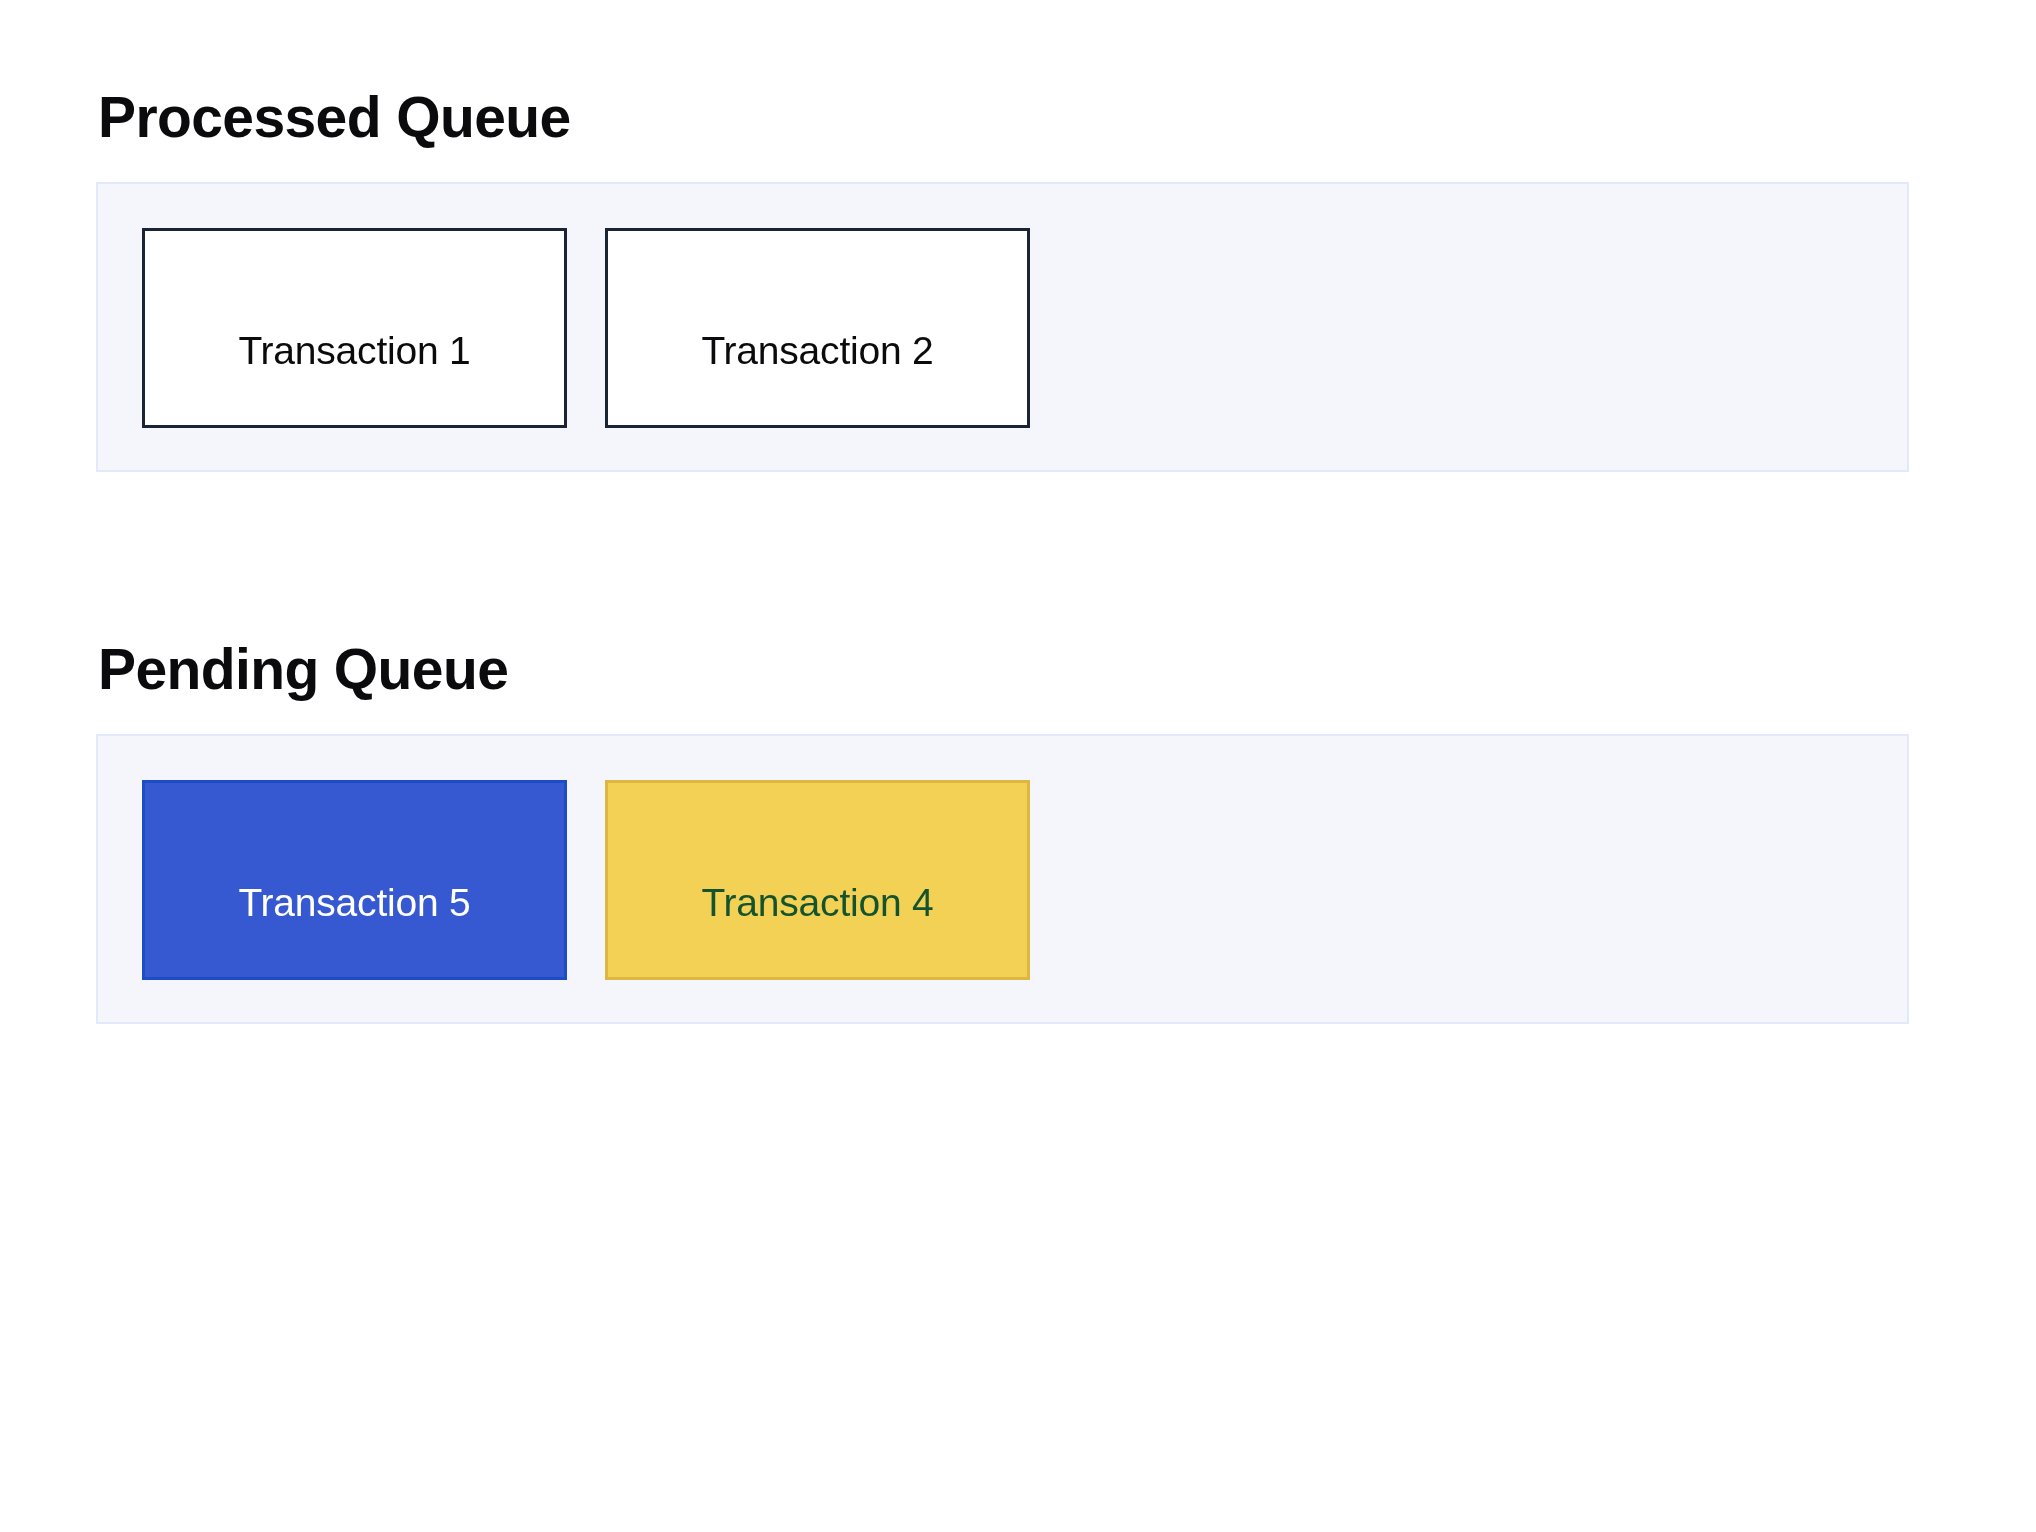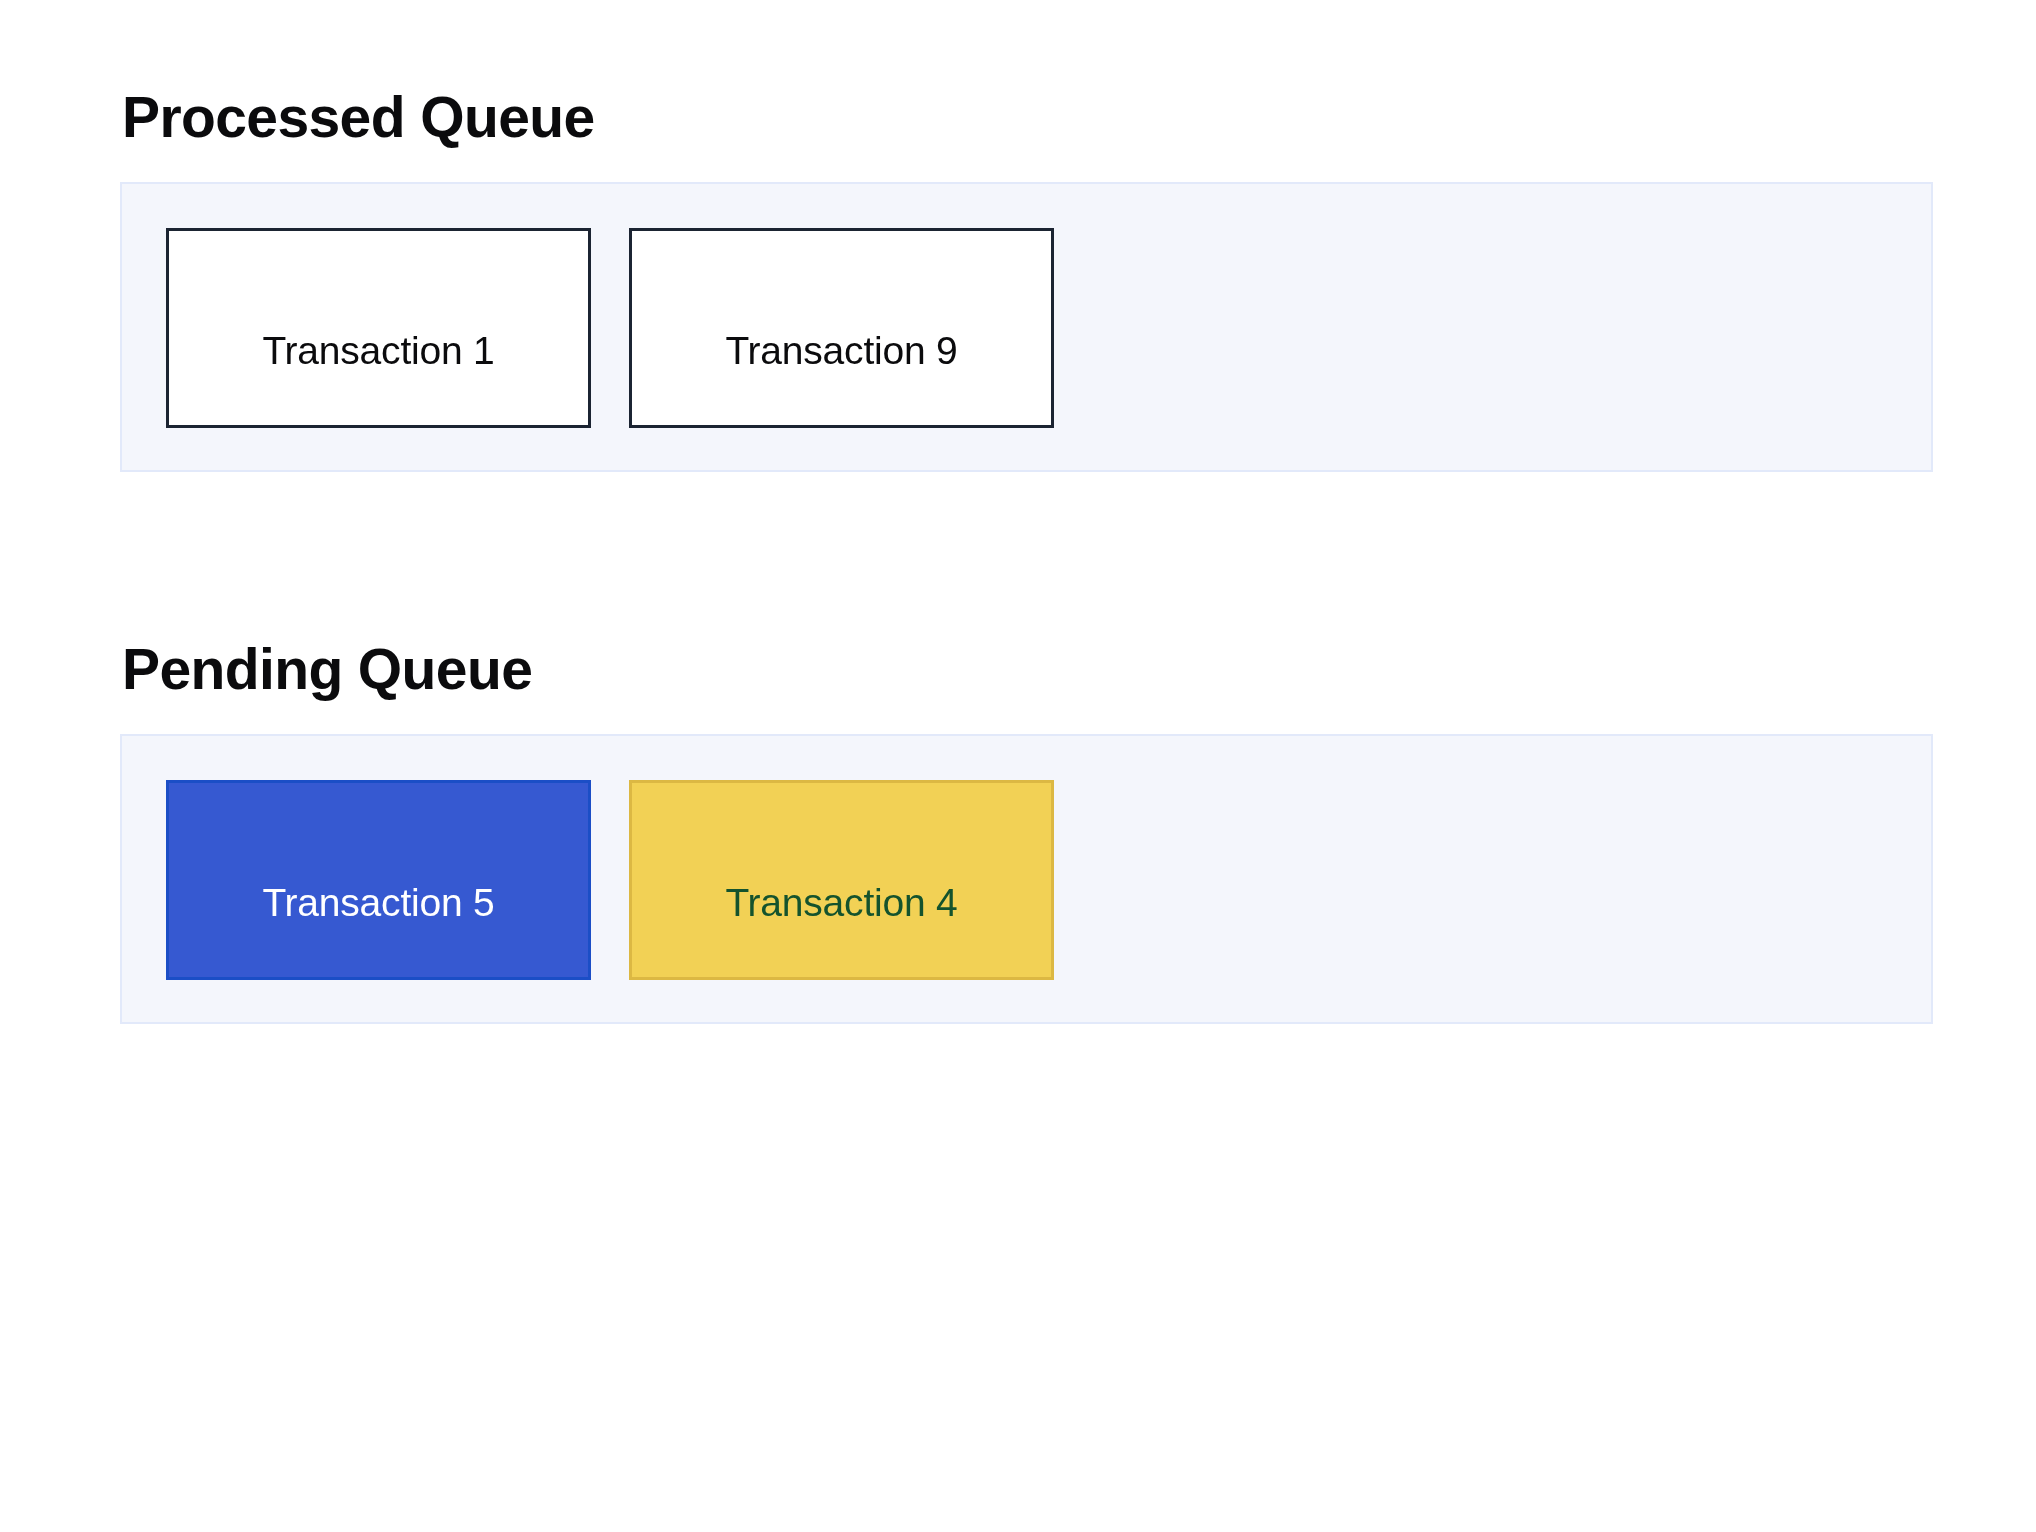"Processed Queue" .section { left: 120px -> 96px }
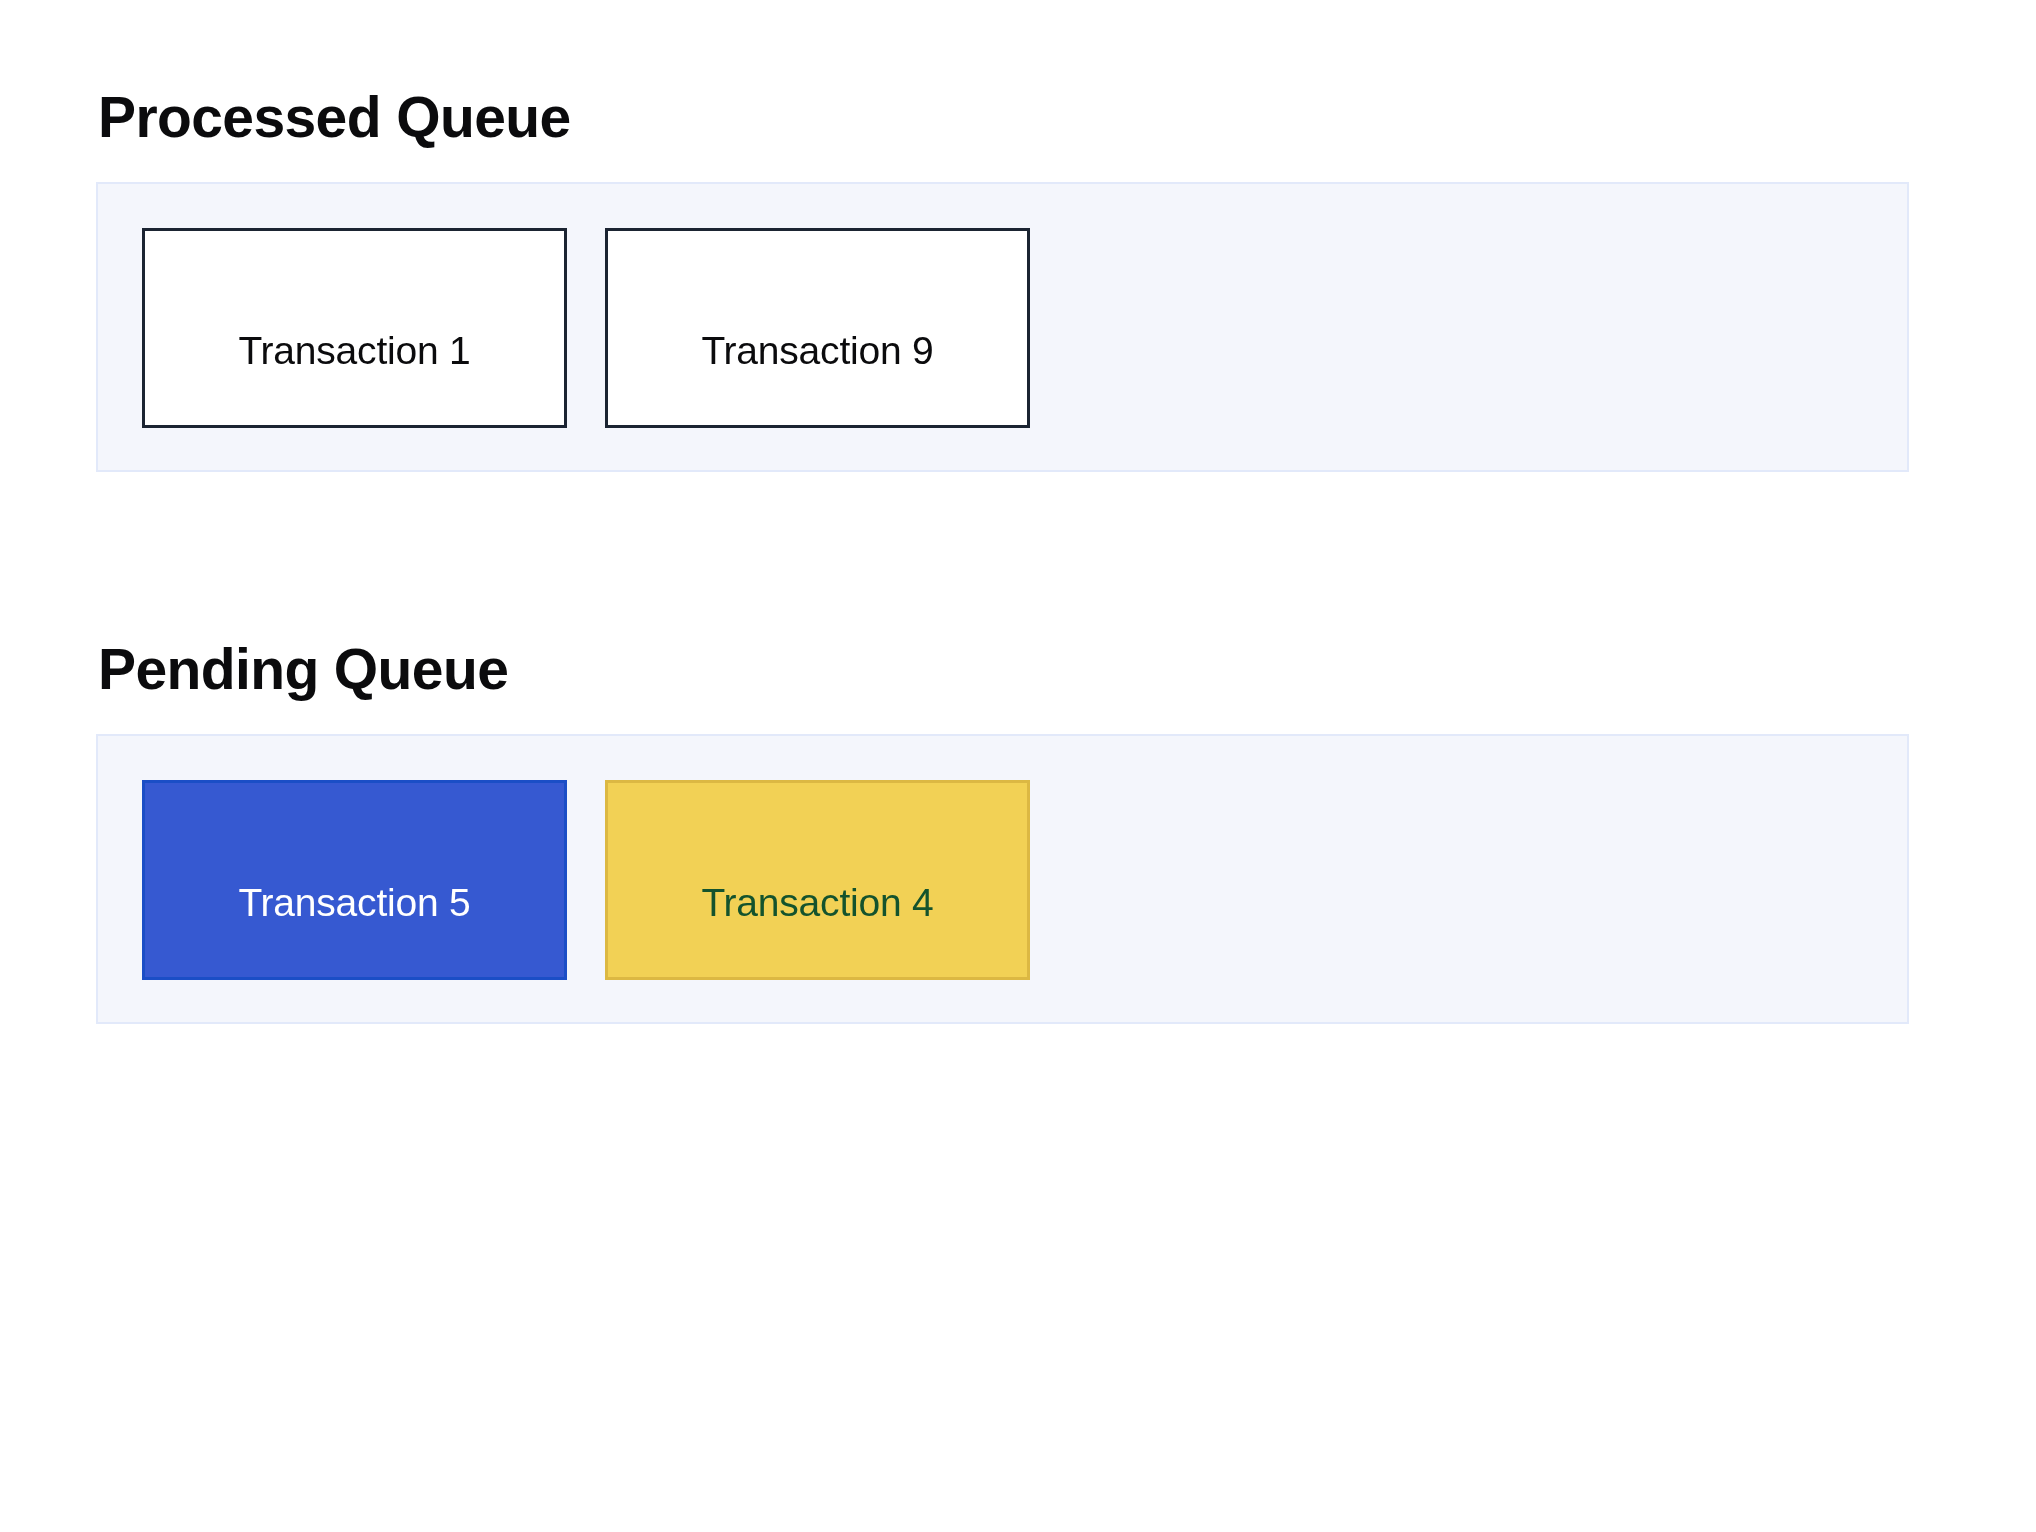"Transaction 9" span.tx-label { text: 9 -> 2 }
